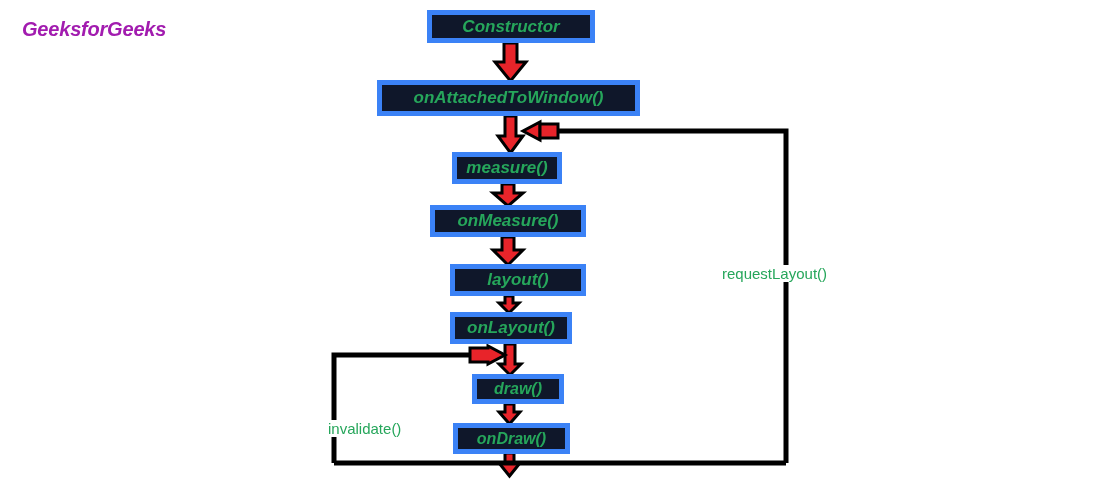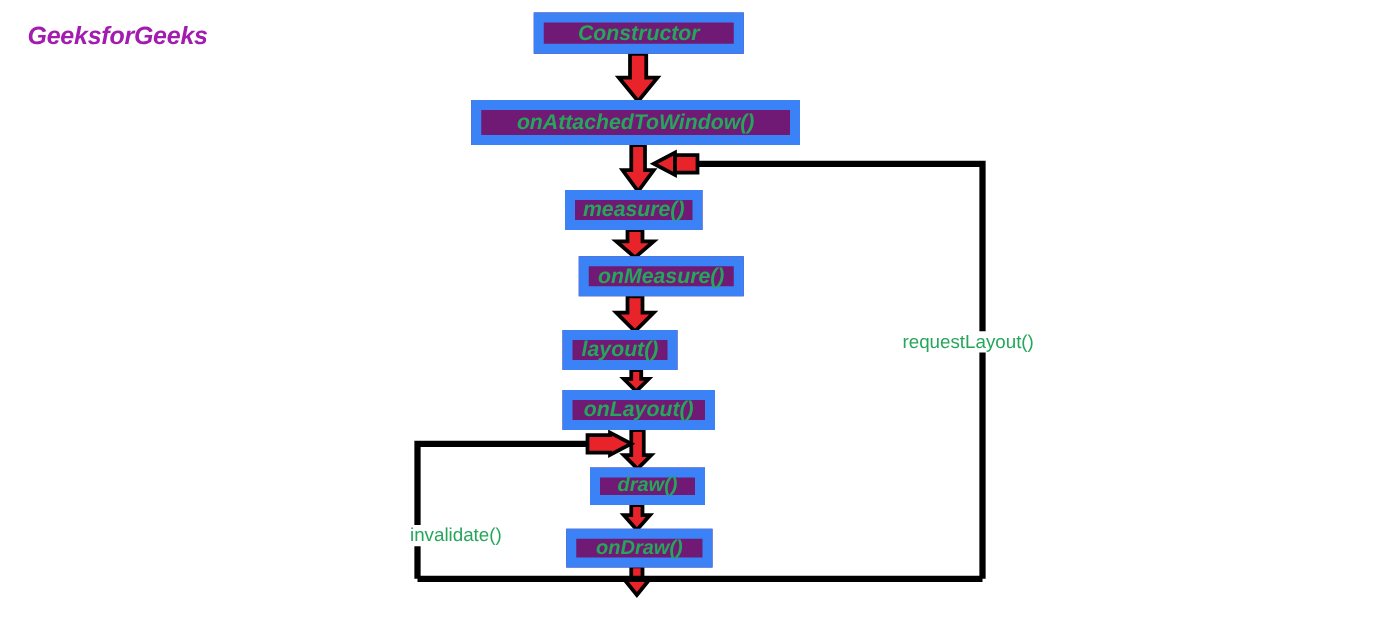"Constructor" .node-box { background: #701a75 -> #0f172a; border: 8px solid #3b82f6 -> 5px solid #3b82f6 }
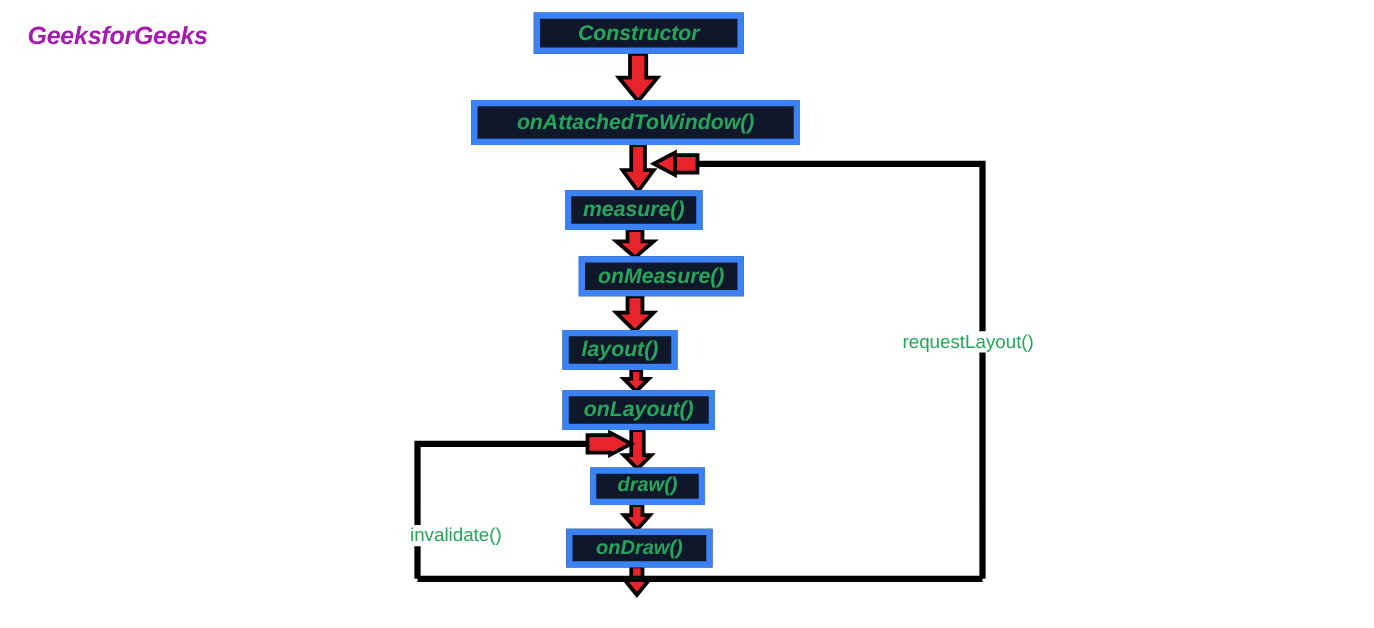"onMeasure()" div.node-box { left: 463px -> 430px; width: 132px -> 156px }
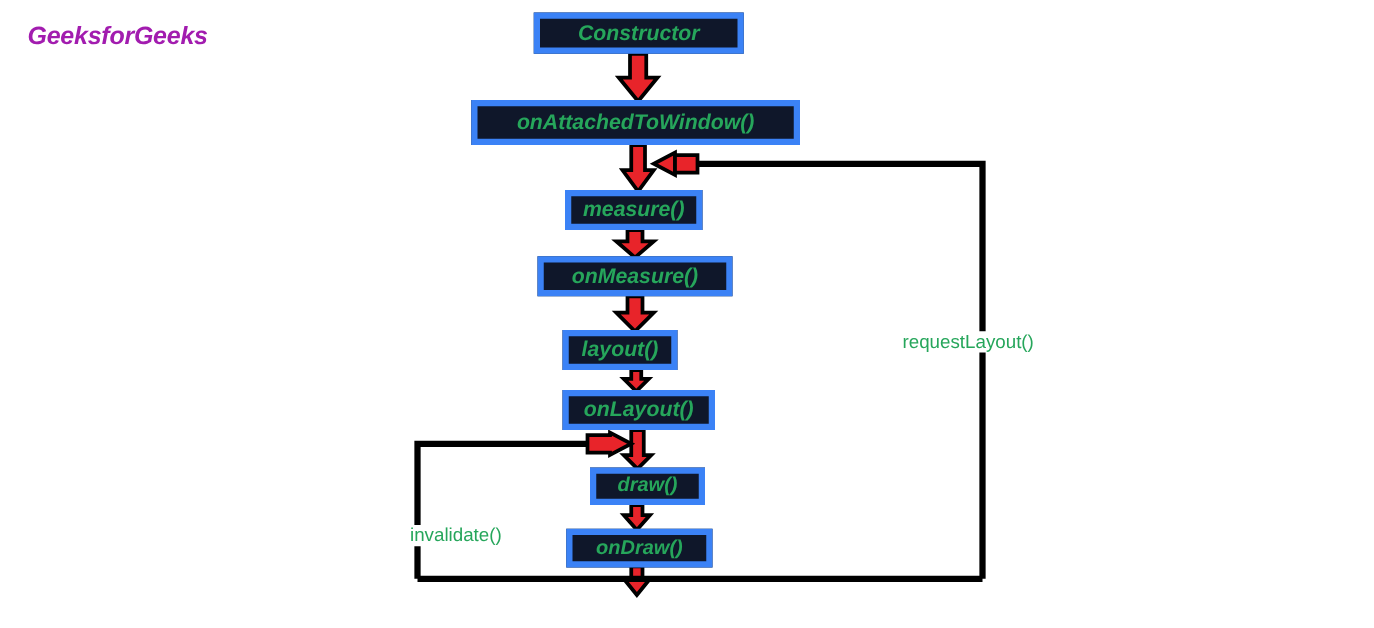"layout()" div.node-box { width: 92px -> 136px }
